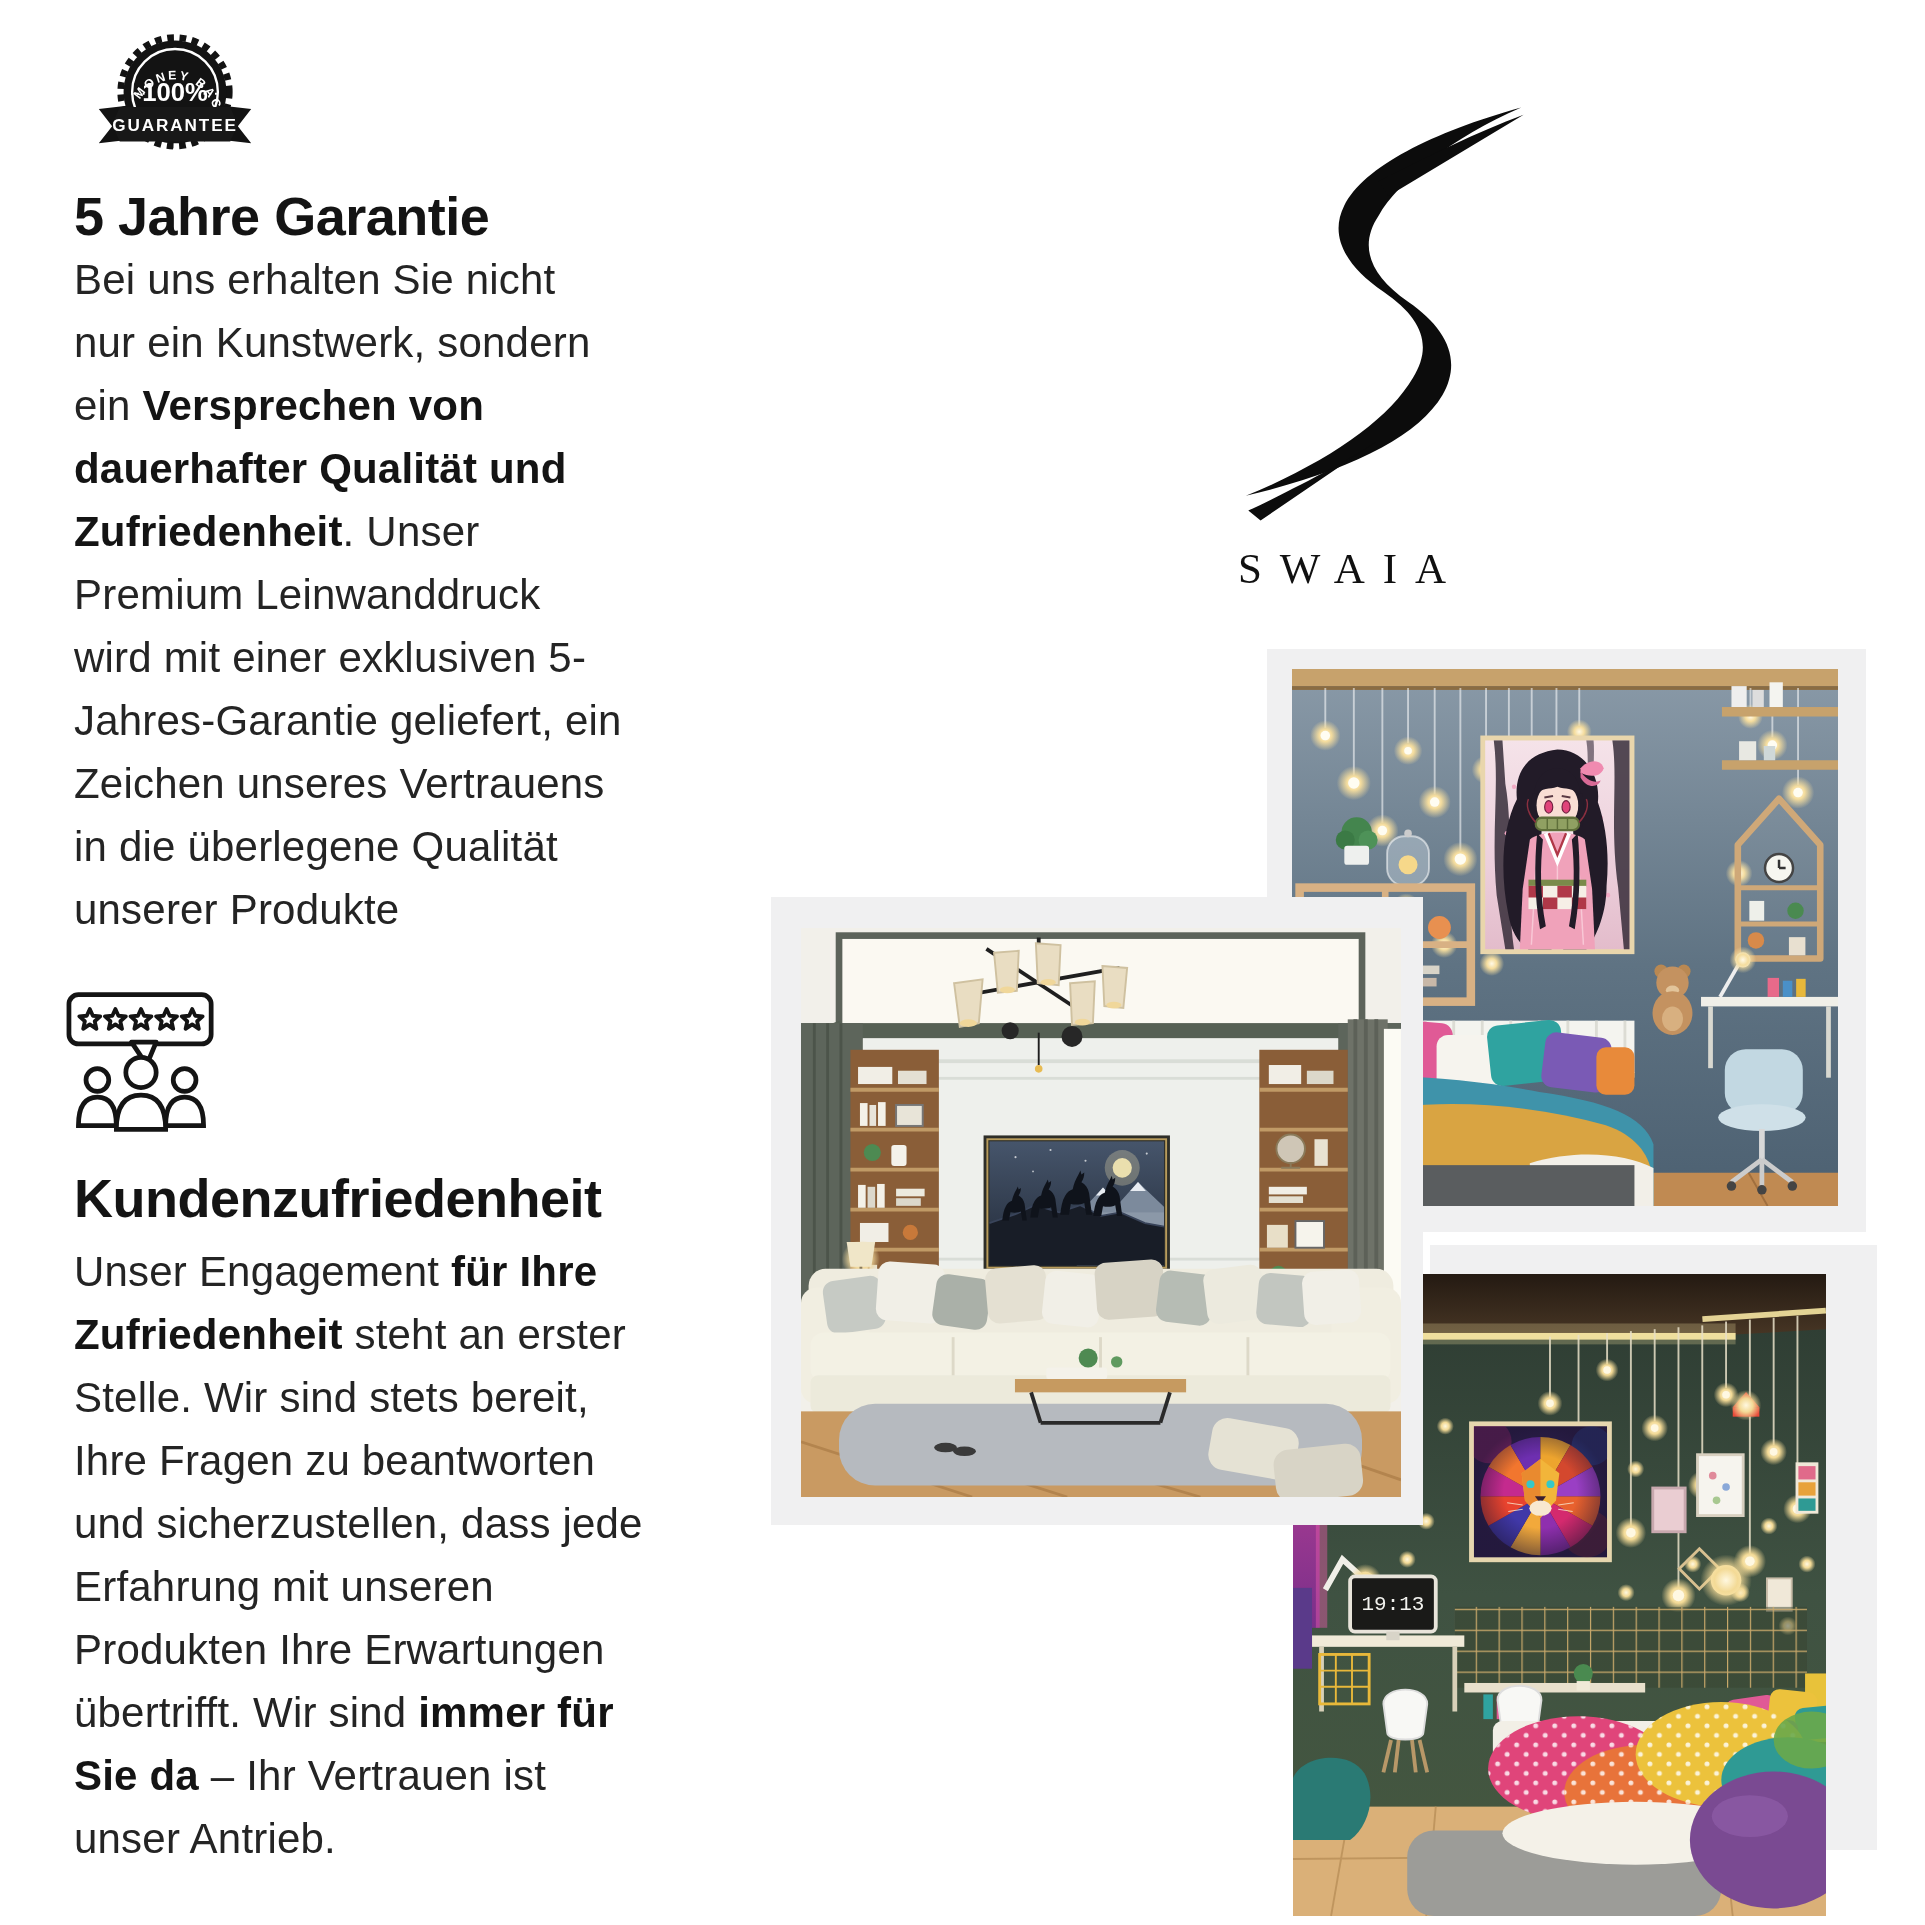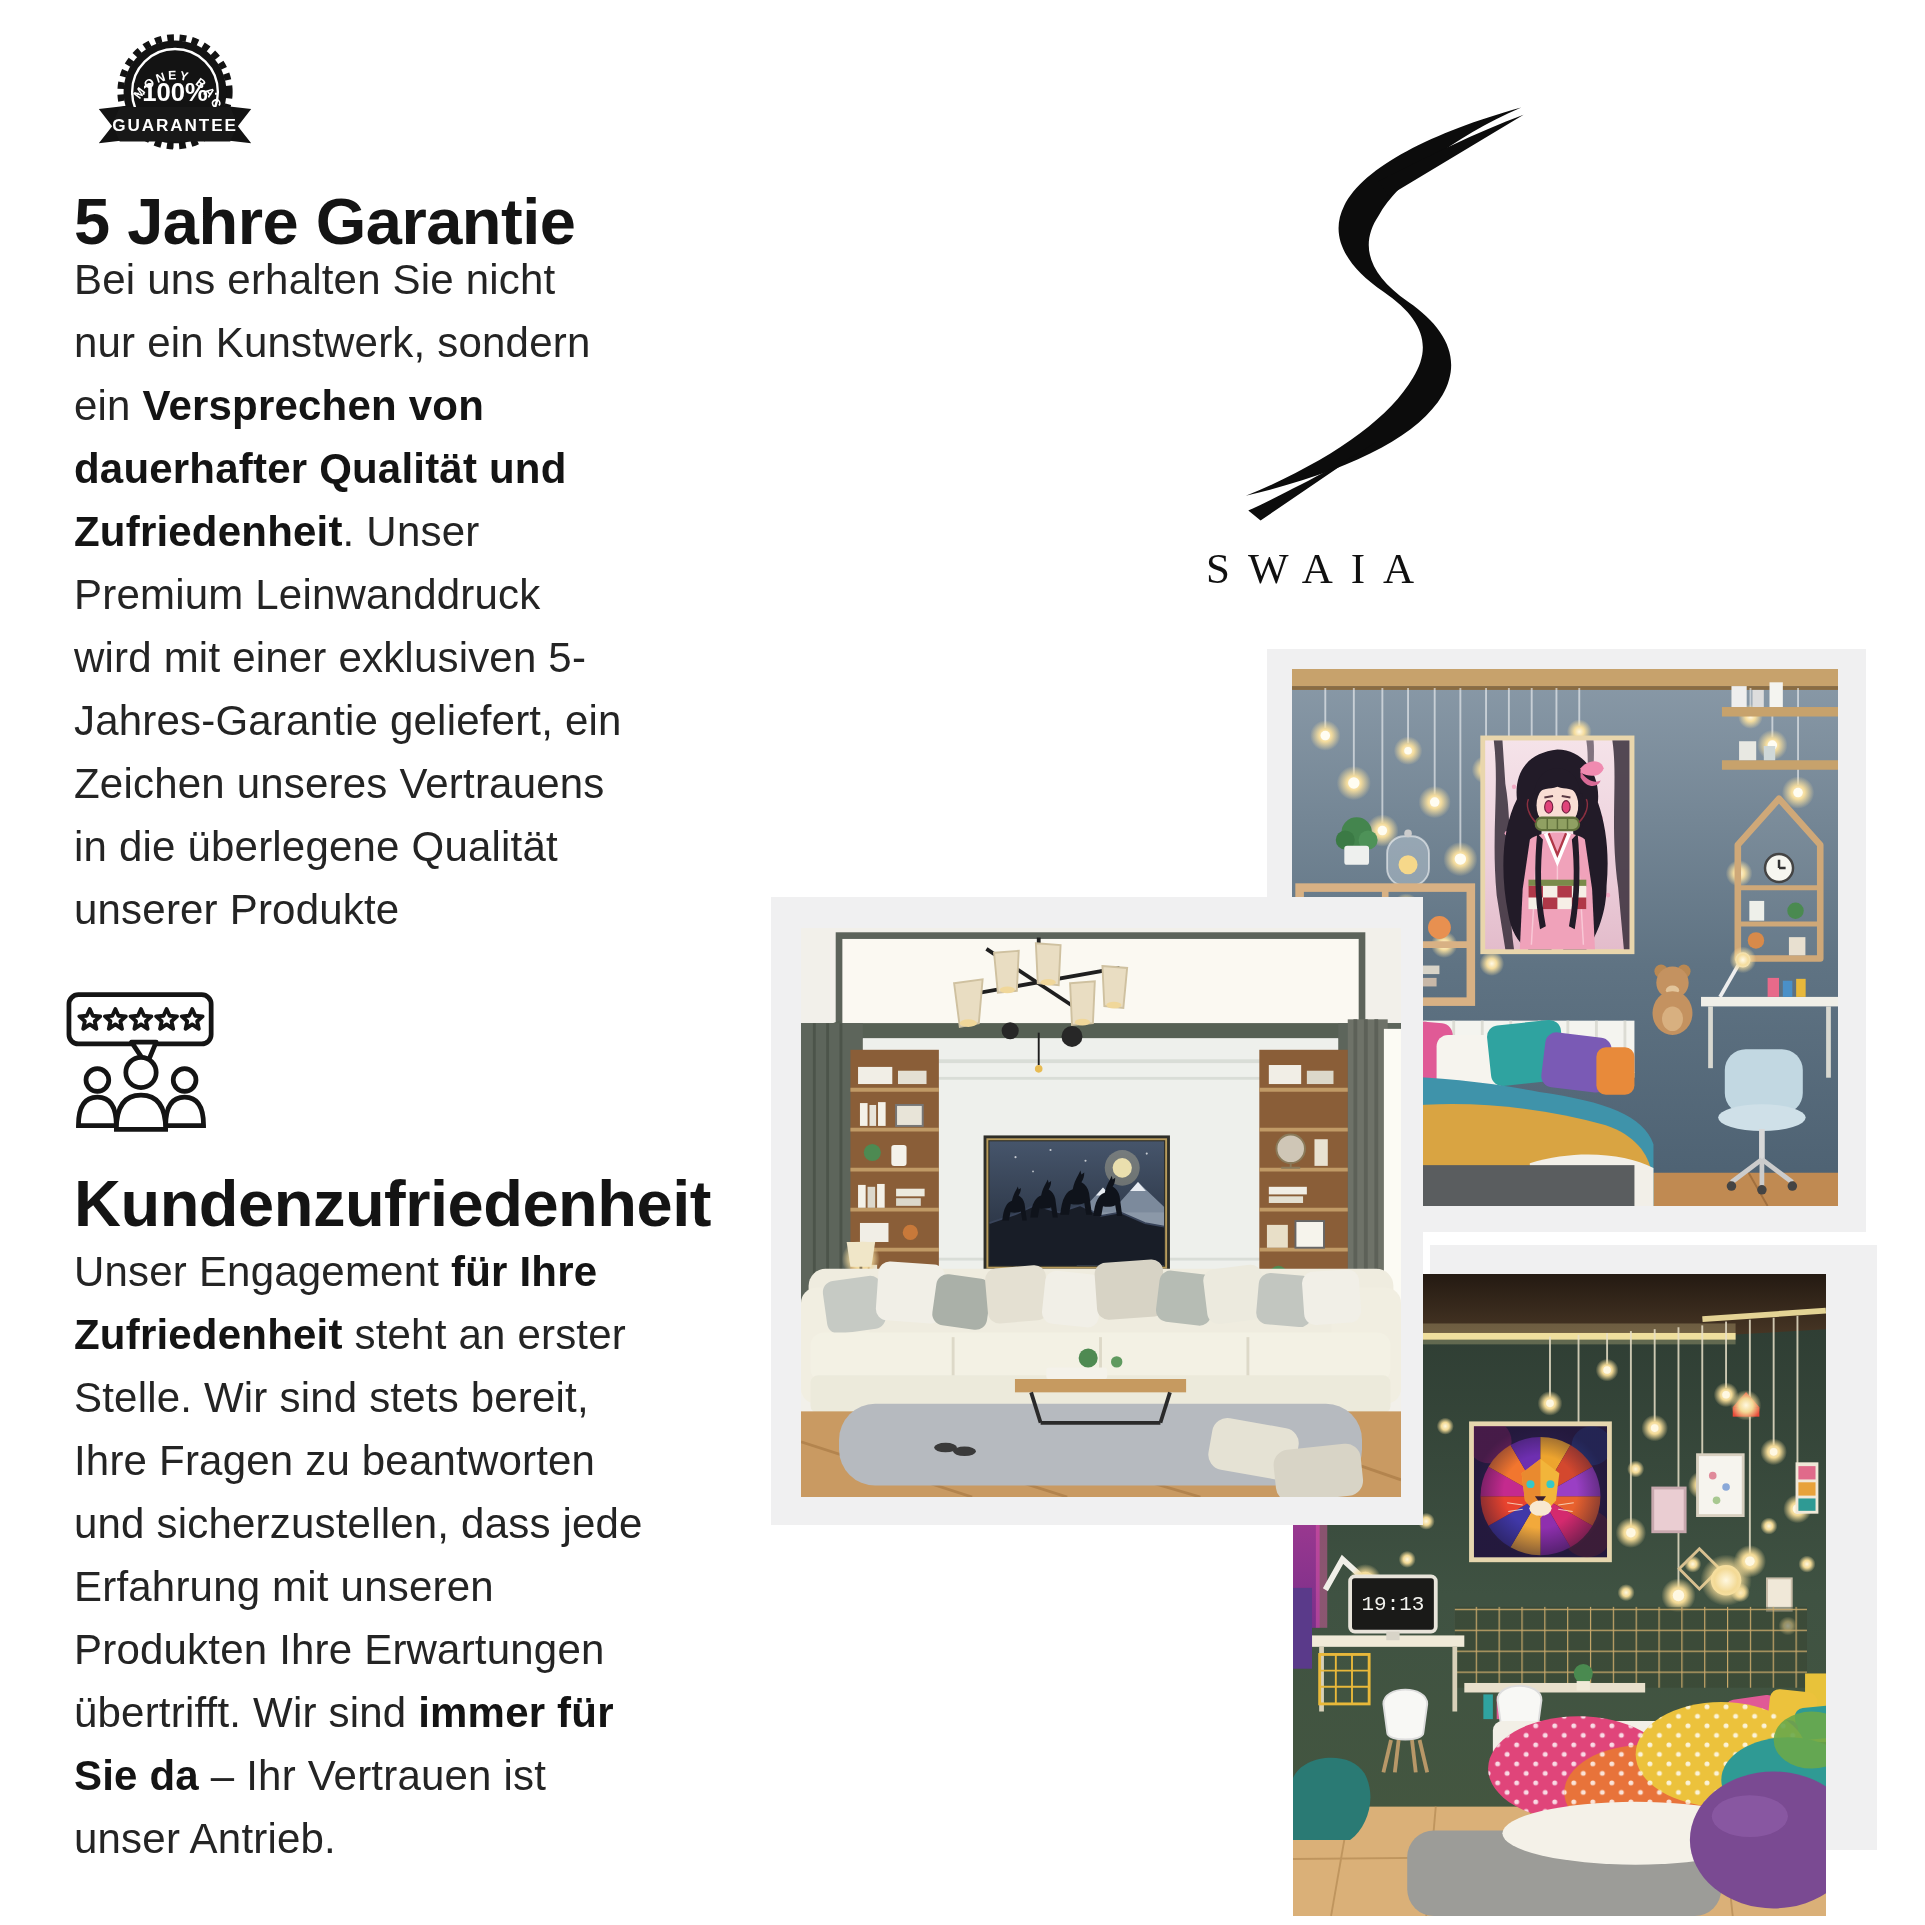"5 Jahre Garantie" .heading { font-size: 65px -> 54px }
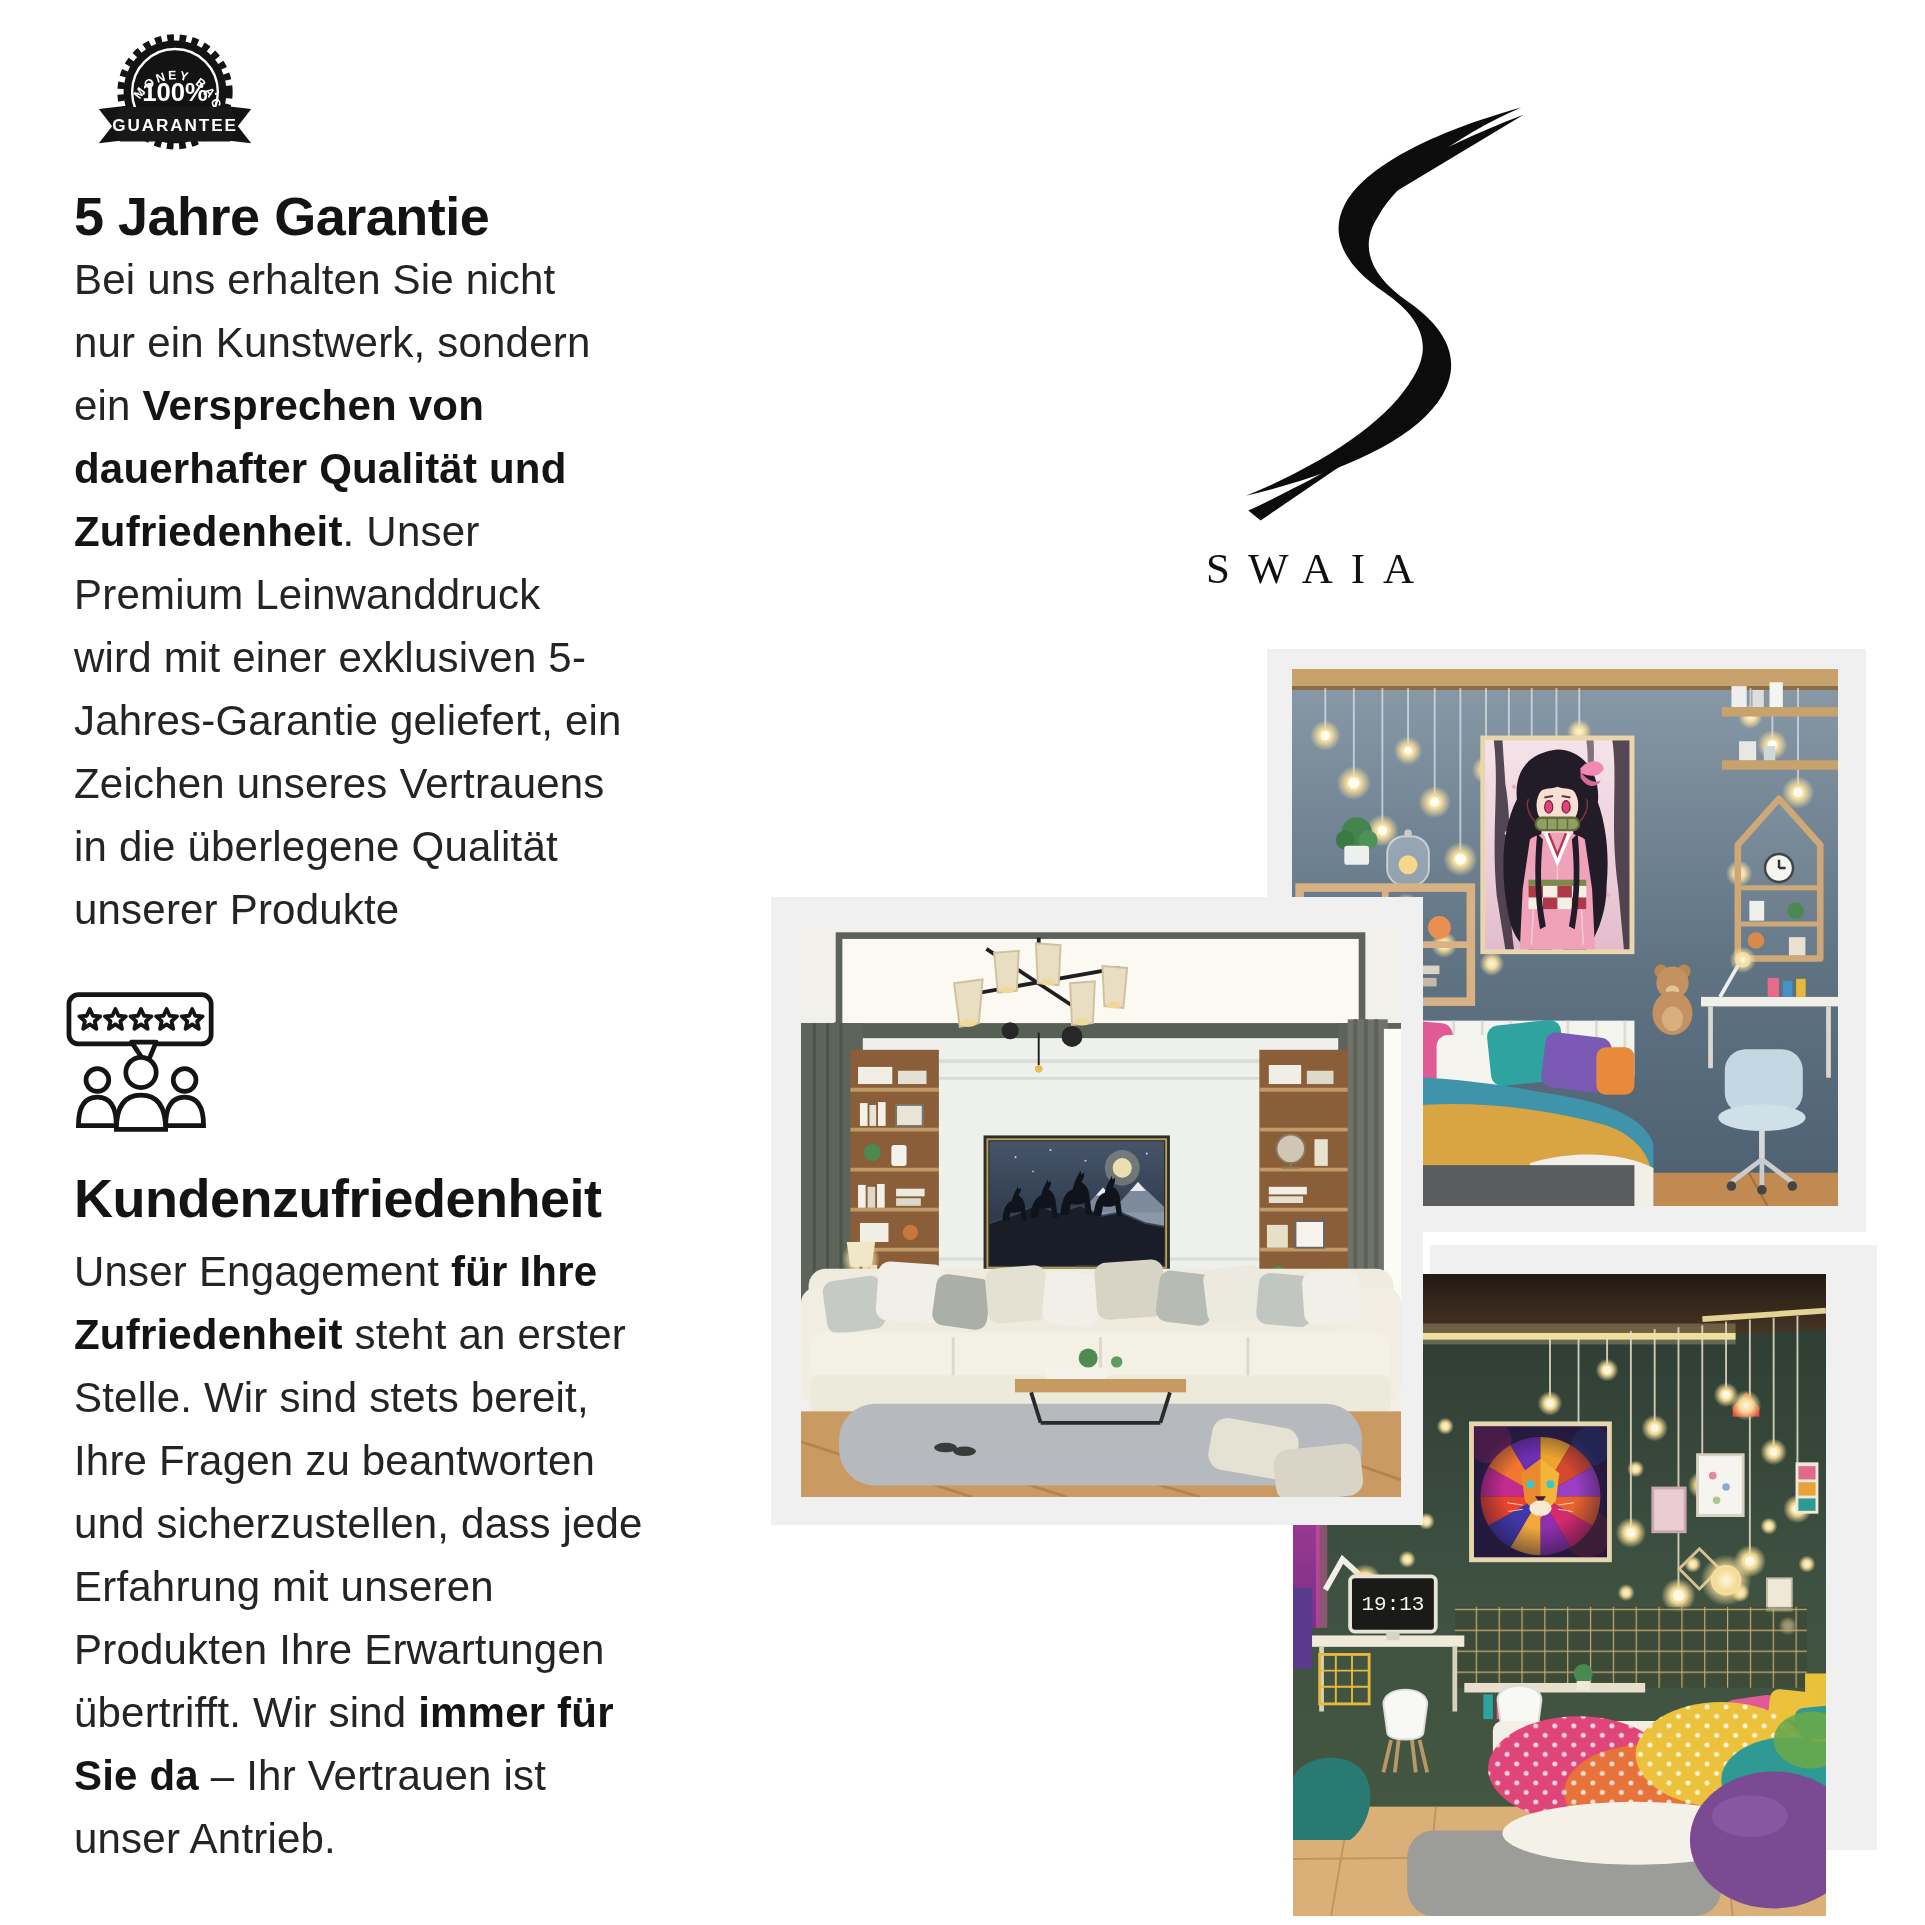"SWAIA" .wordmark { text-align: none -> center }
